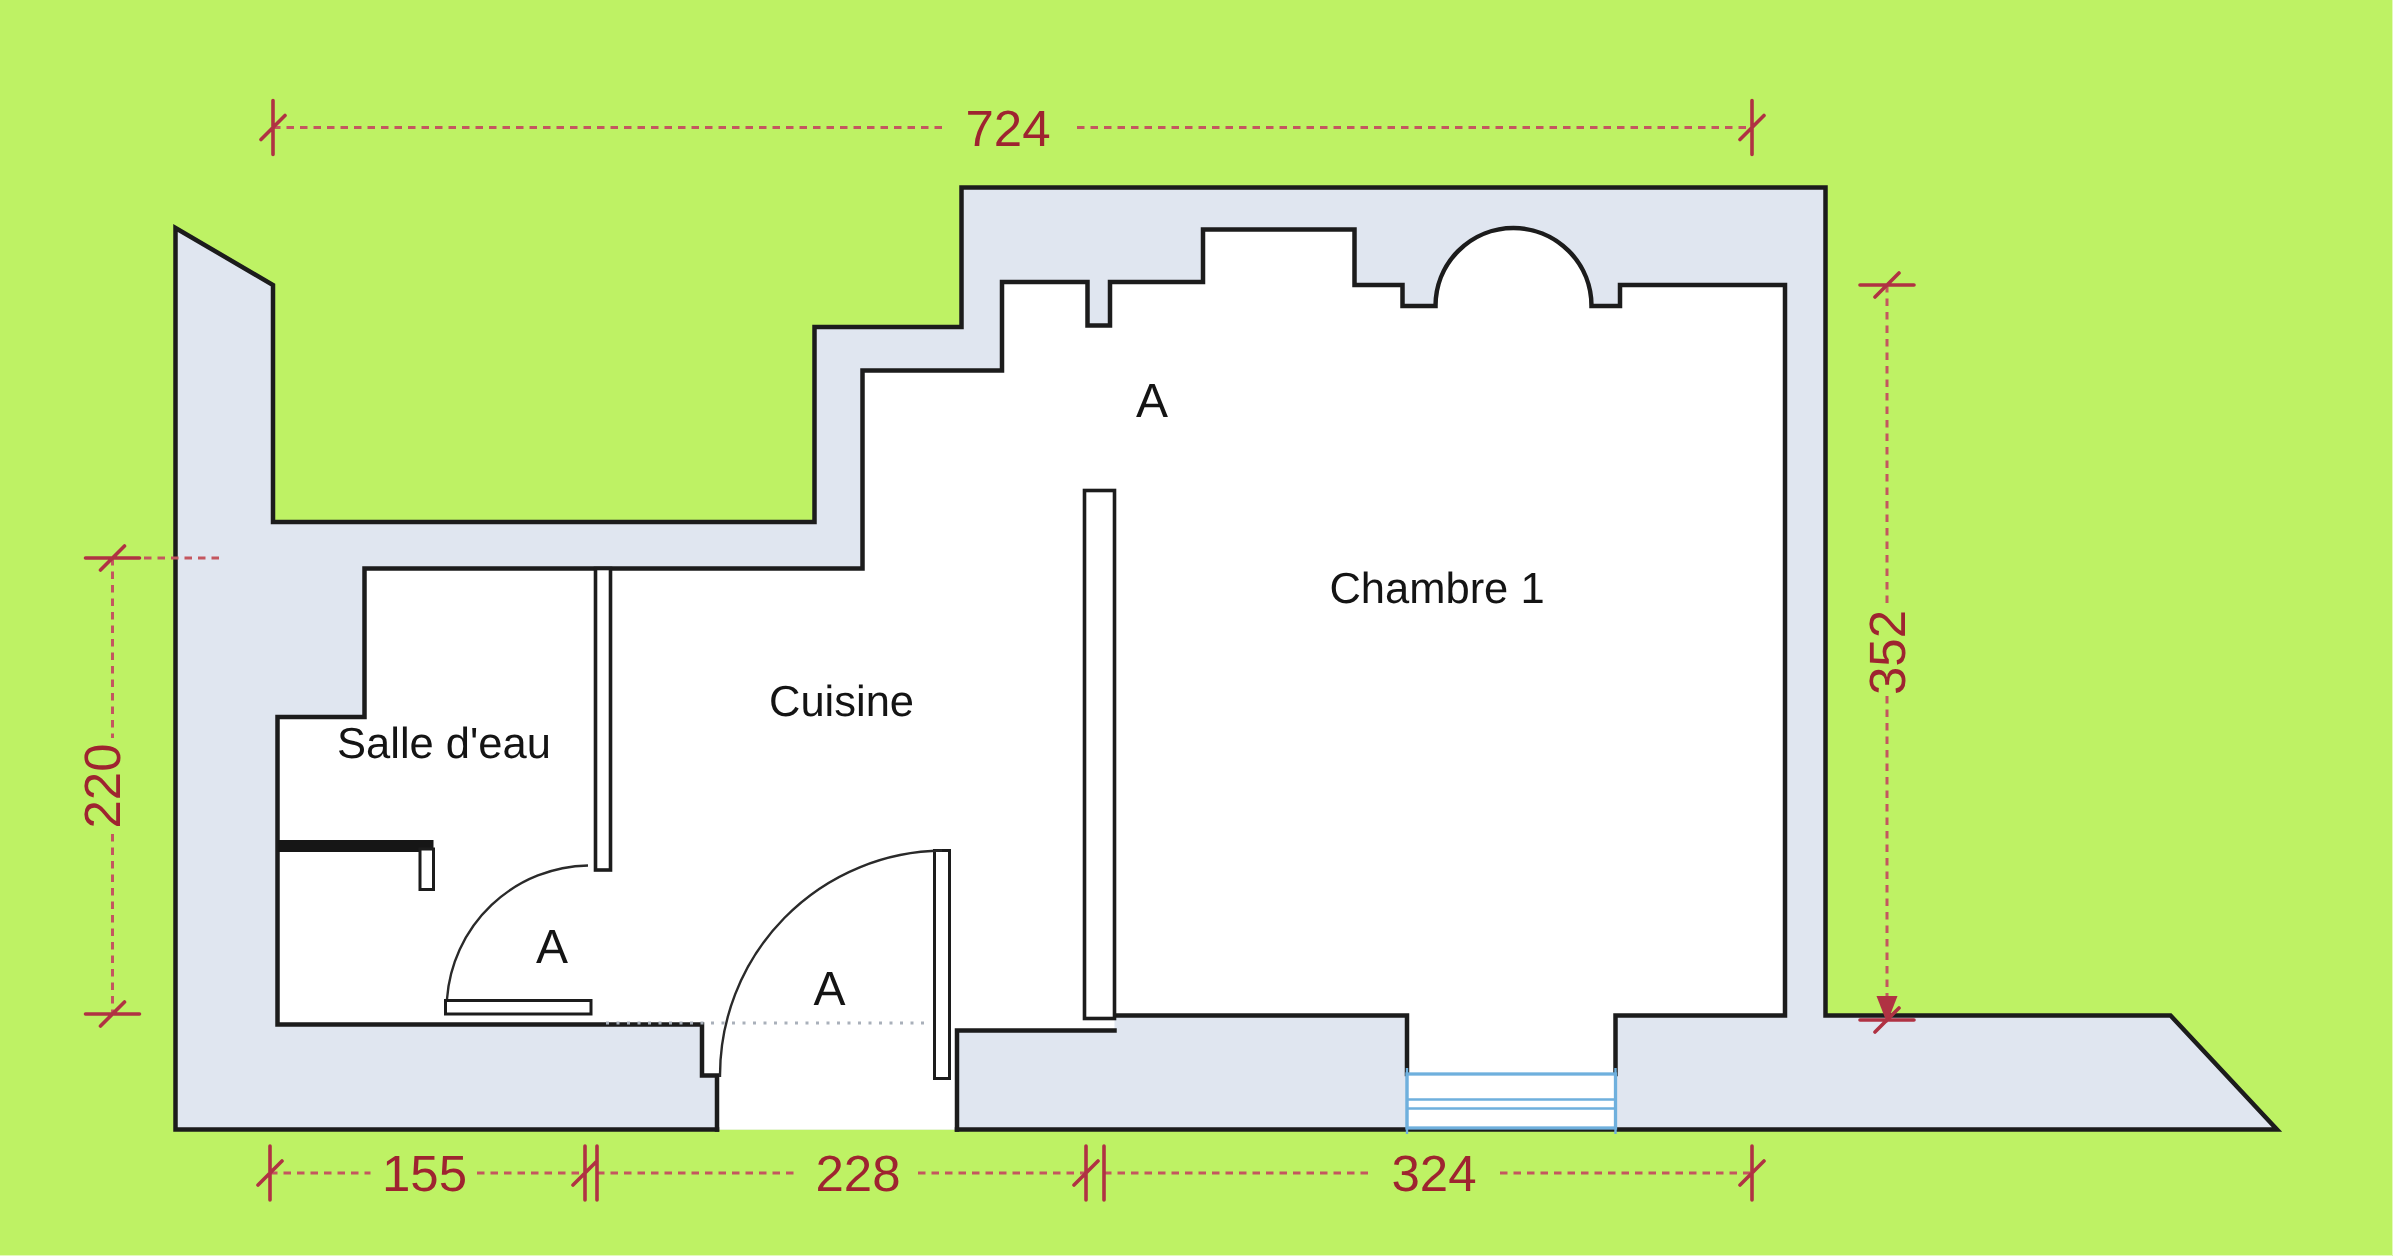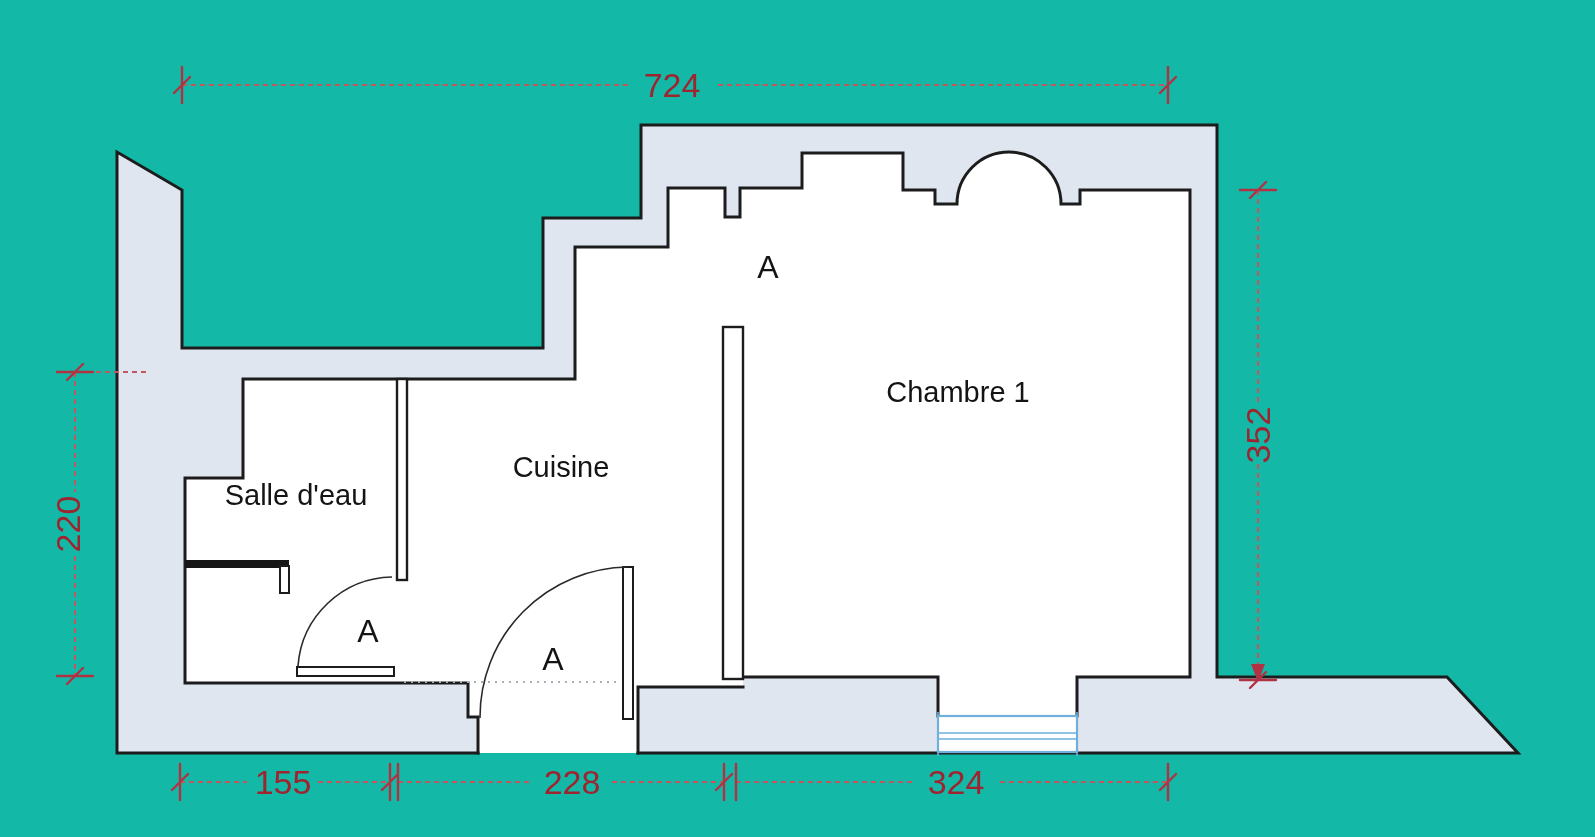"724" .page { background: #14b8a6 -> #bef264 }
